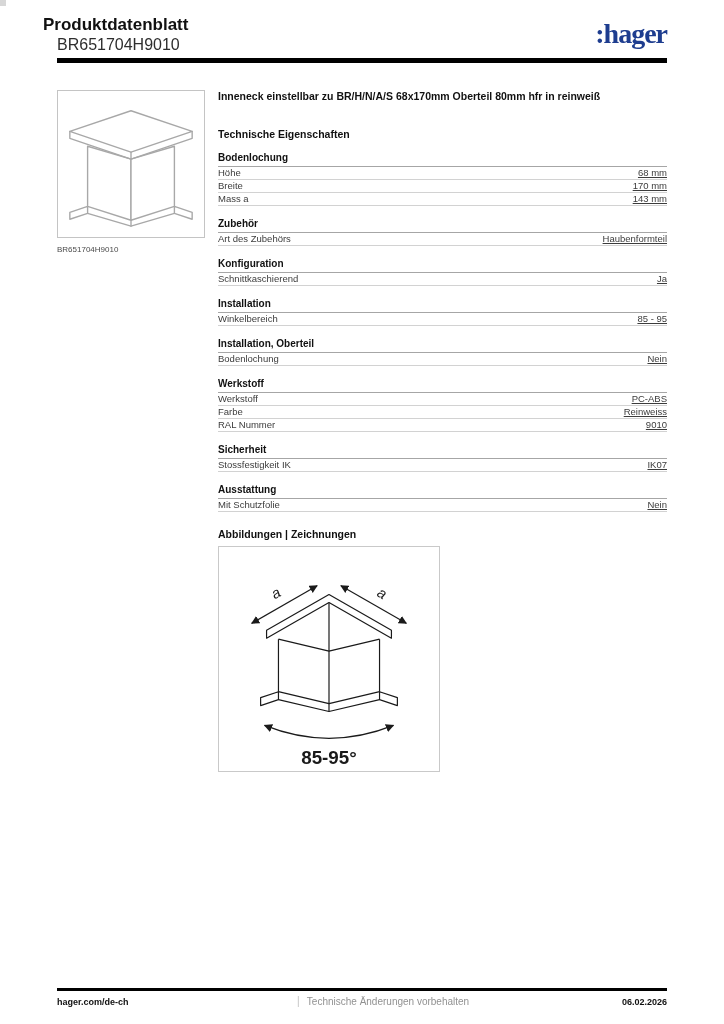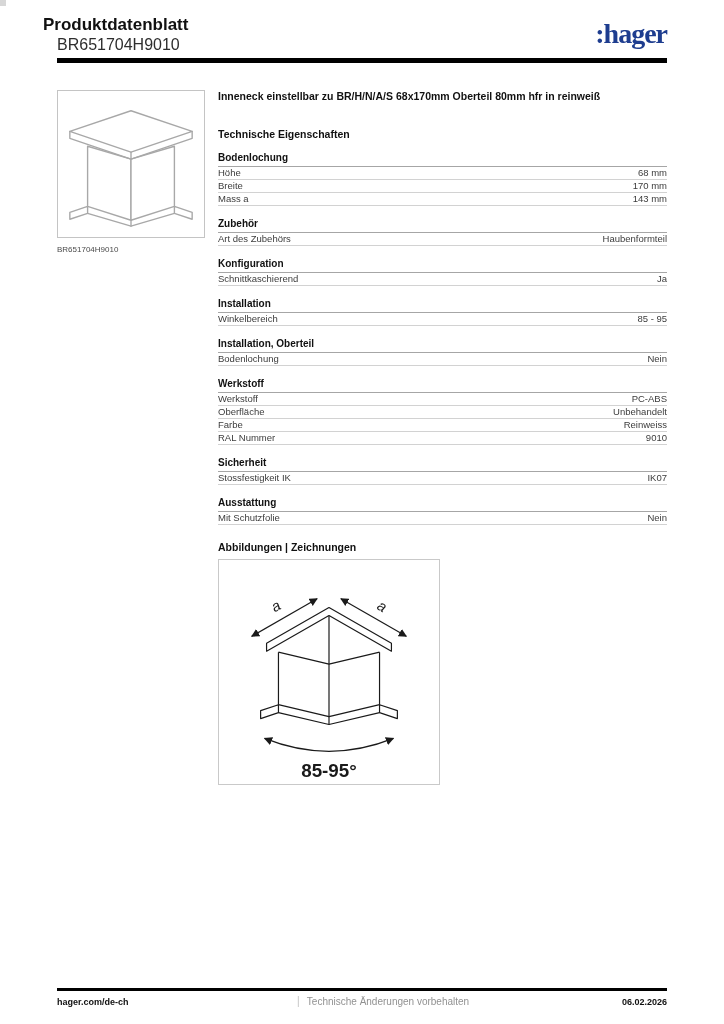"68 mm" .spec-value { text-decoration: none -> underline }
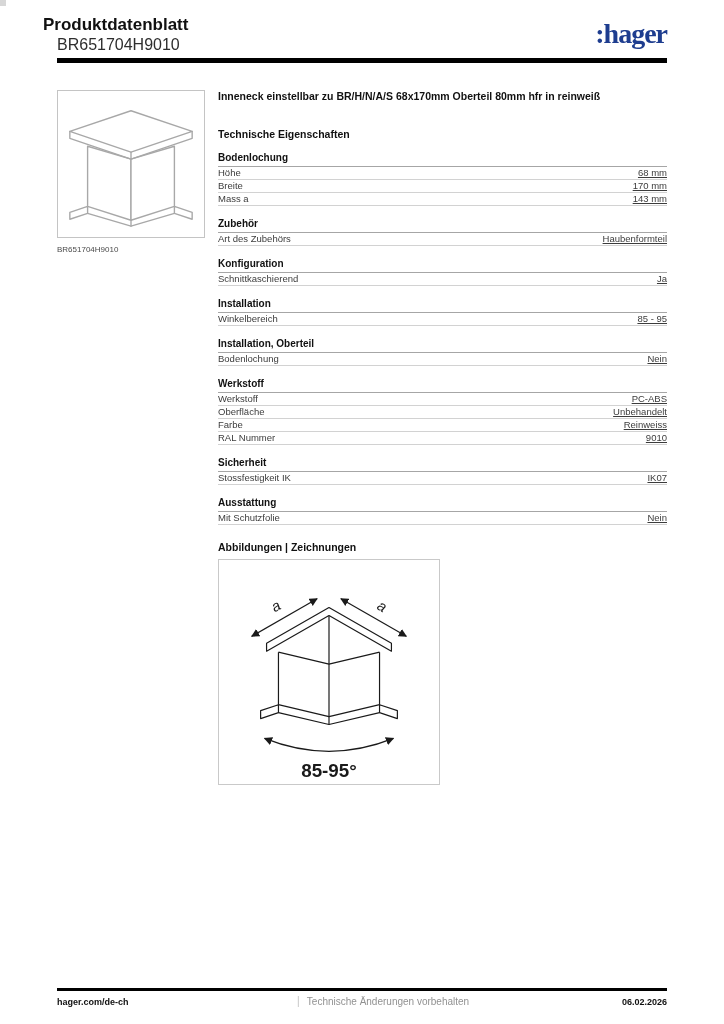"Oberfläche" div.spec-row { html: <div> <span>Oberfläche</span> <span>Unbehandelt</span> </div> -> none }
